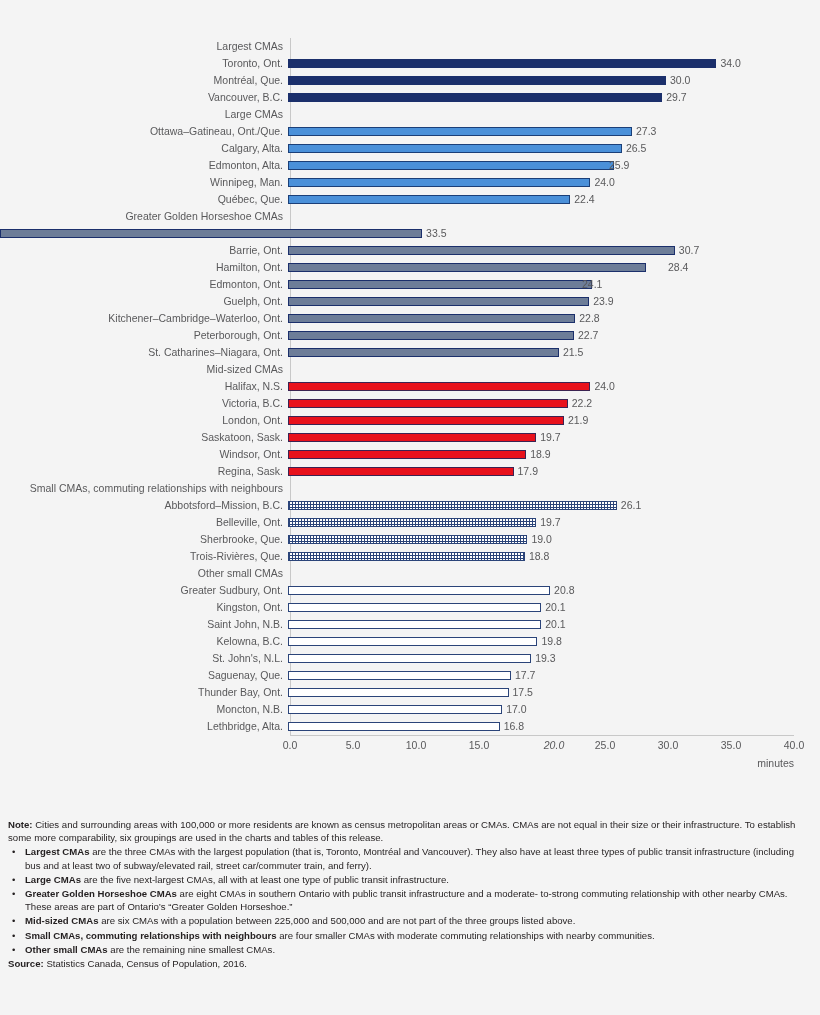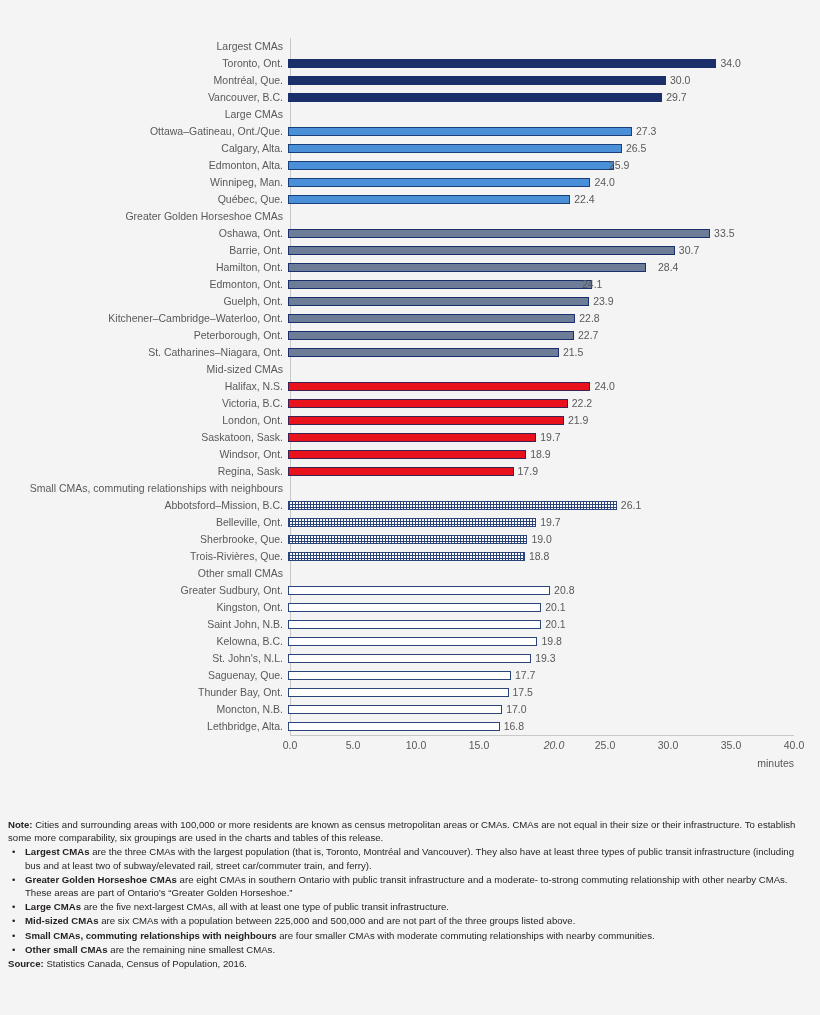"Oshawa, Ont." div.row-label { html: <div>Oshawa, Ont.</div> -> none }
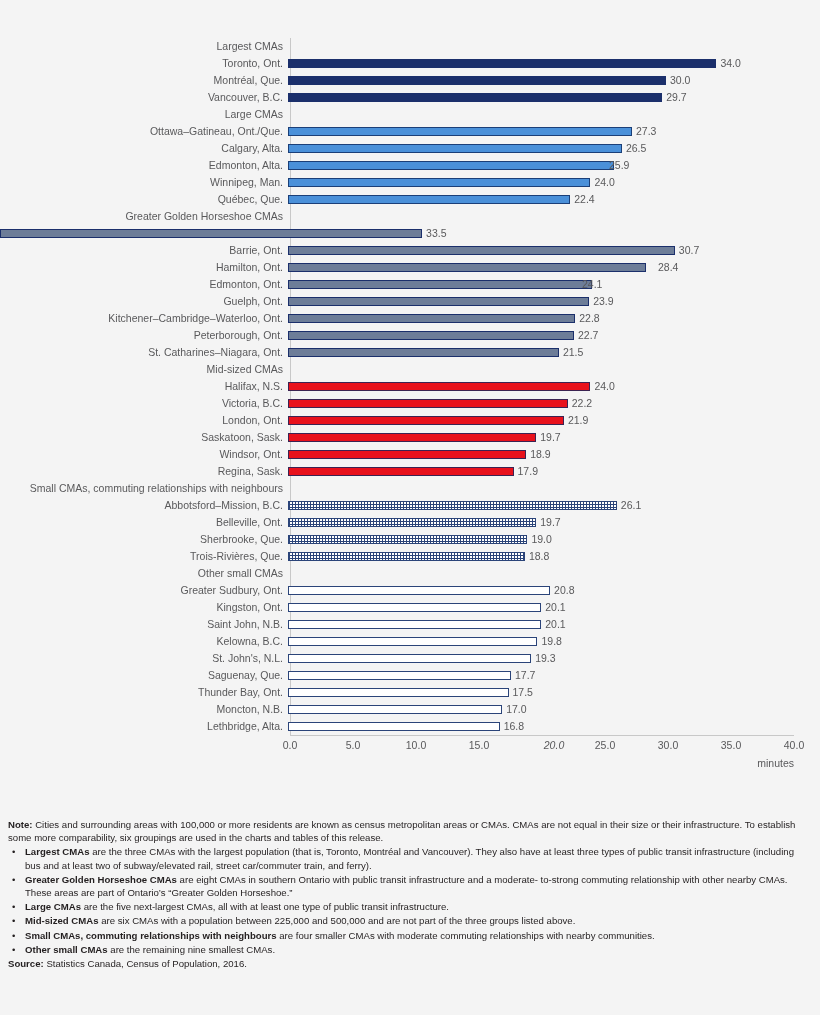"28.4" div.bar-value { left: 366px -> 376px }
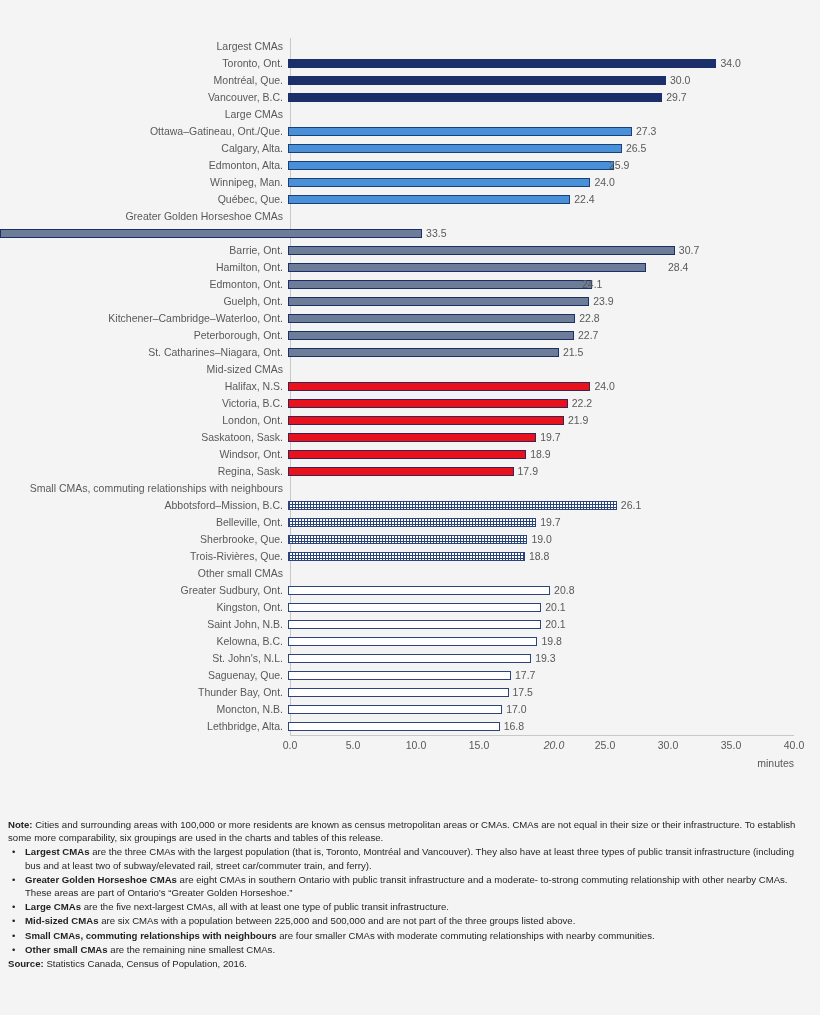"Greater Golden Horseshoe CMAs are" li { order: before "Large CMAs are the five" -> after "Large CMAs are the five" }
